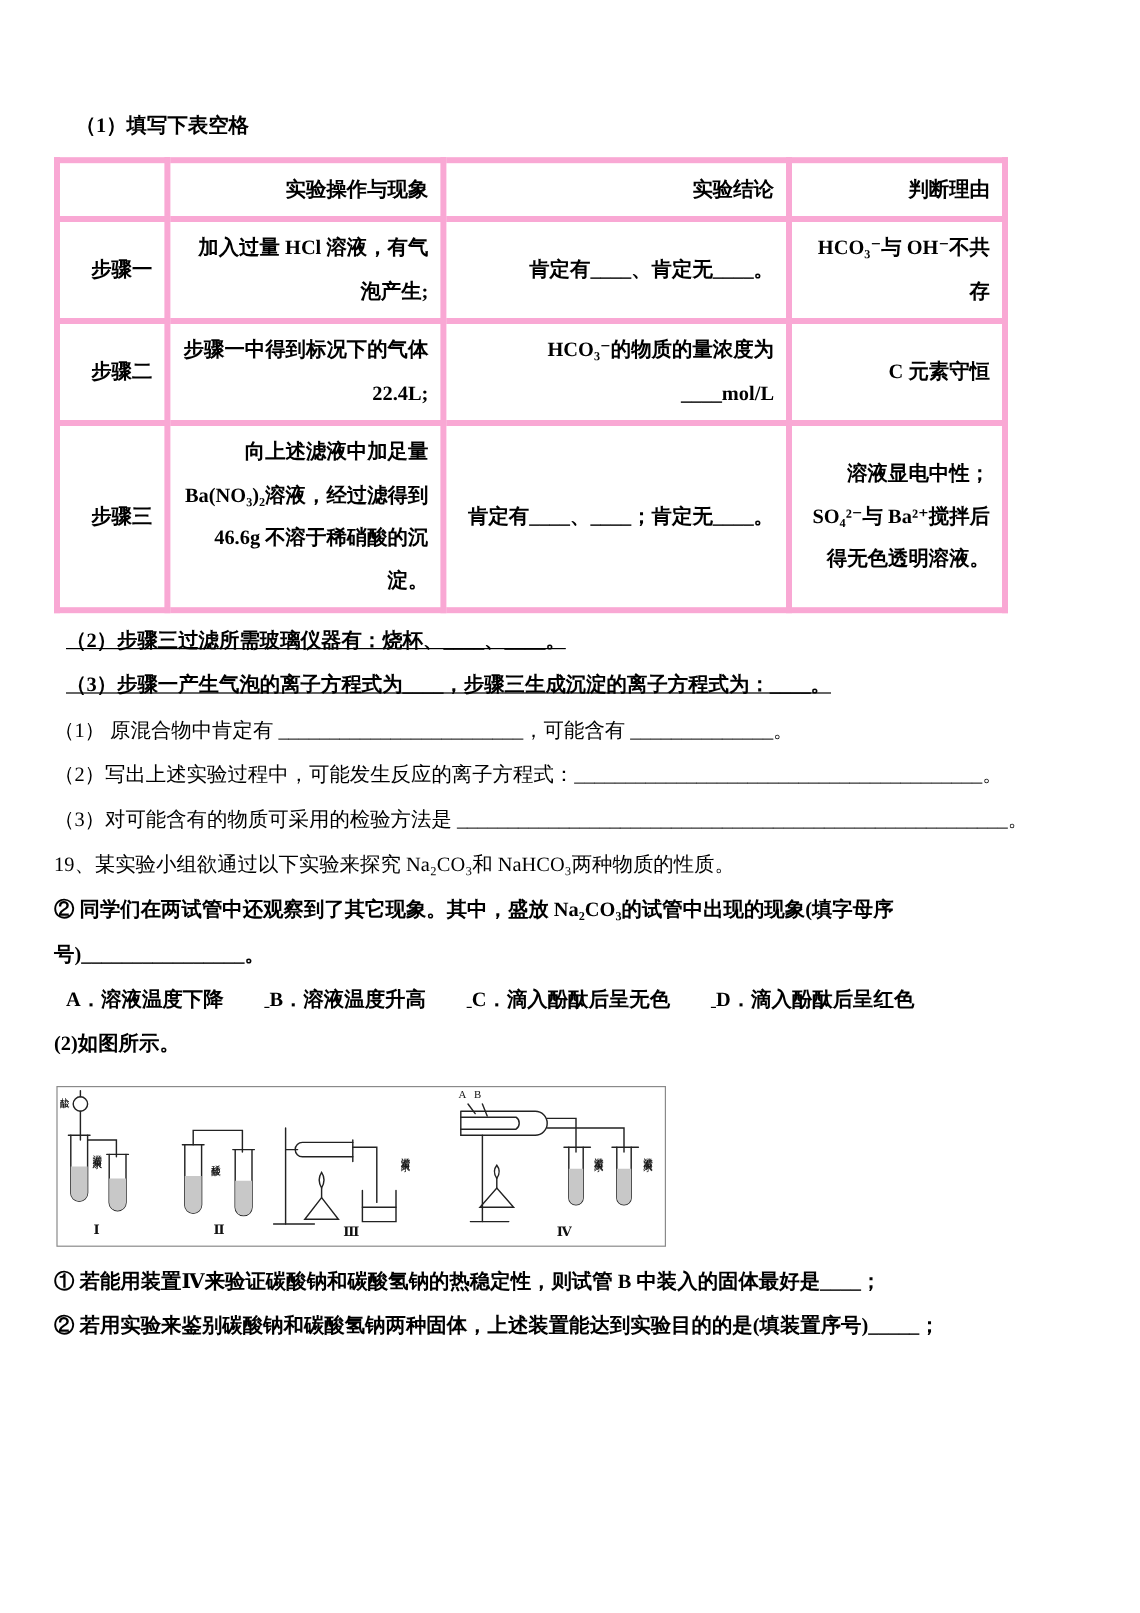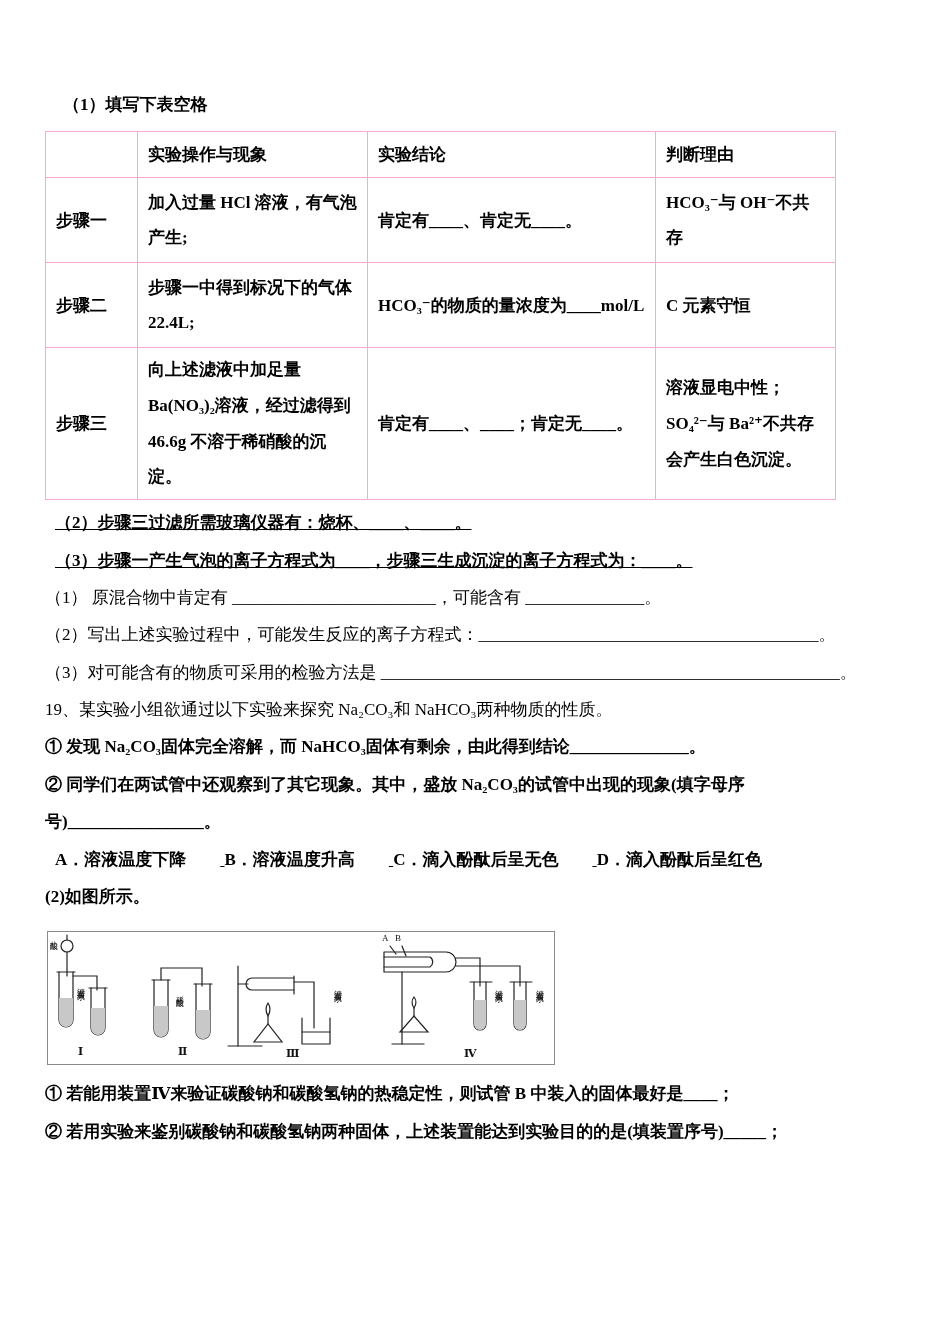"实验操作与现象" table.exp th, table.exp td { border: 1px solid #f9a8d4 -> 5px solid #f9a8d4; text-align: left -> right }
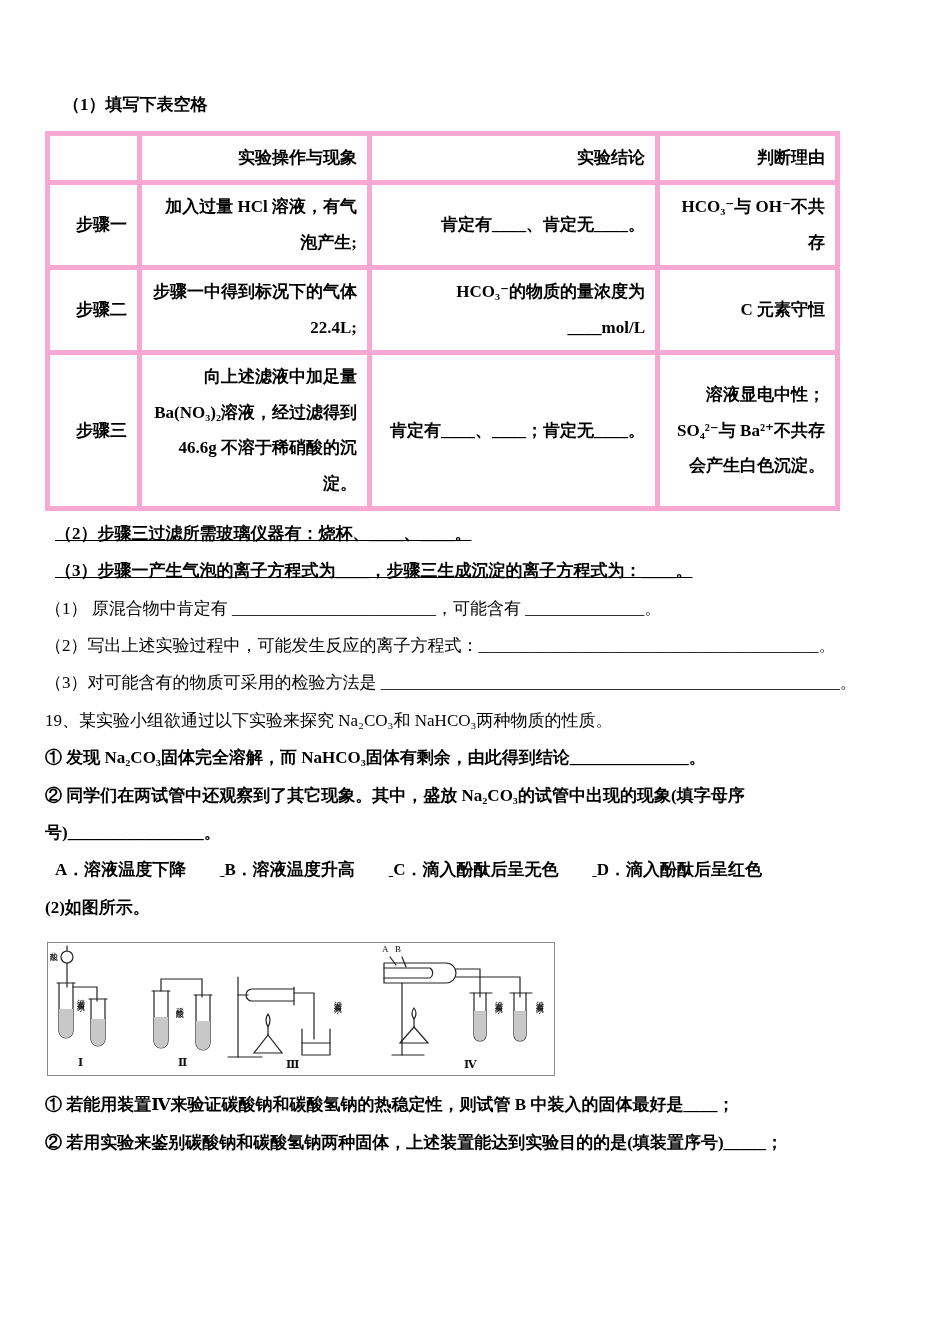"溶液显电中性；SO₄²⁻与 Ba²⁺不共存会产生白色沉淀。" td { text: 不共存会产生白色沉淀 -> 搅拌后得无色透明溶液 }
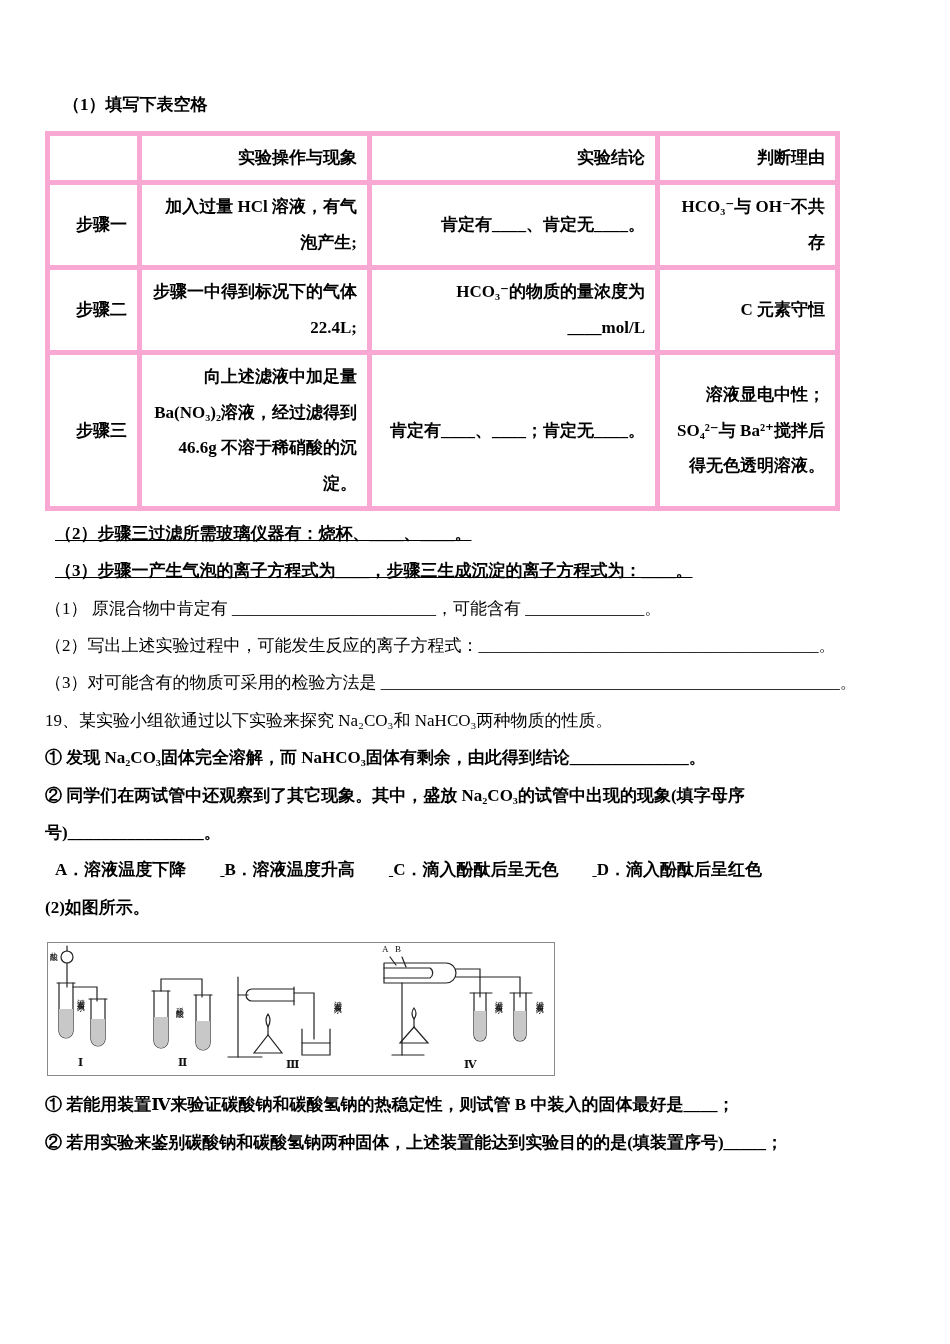"① 发现 Na₂CO₃固体完全溶解，而" p.bold { html: <p>① 发现 Na₂CO₃固体完全溶解，而 NaHCO₃固体有剩余，由此得到结论______________。</p> -> none }
